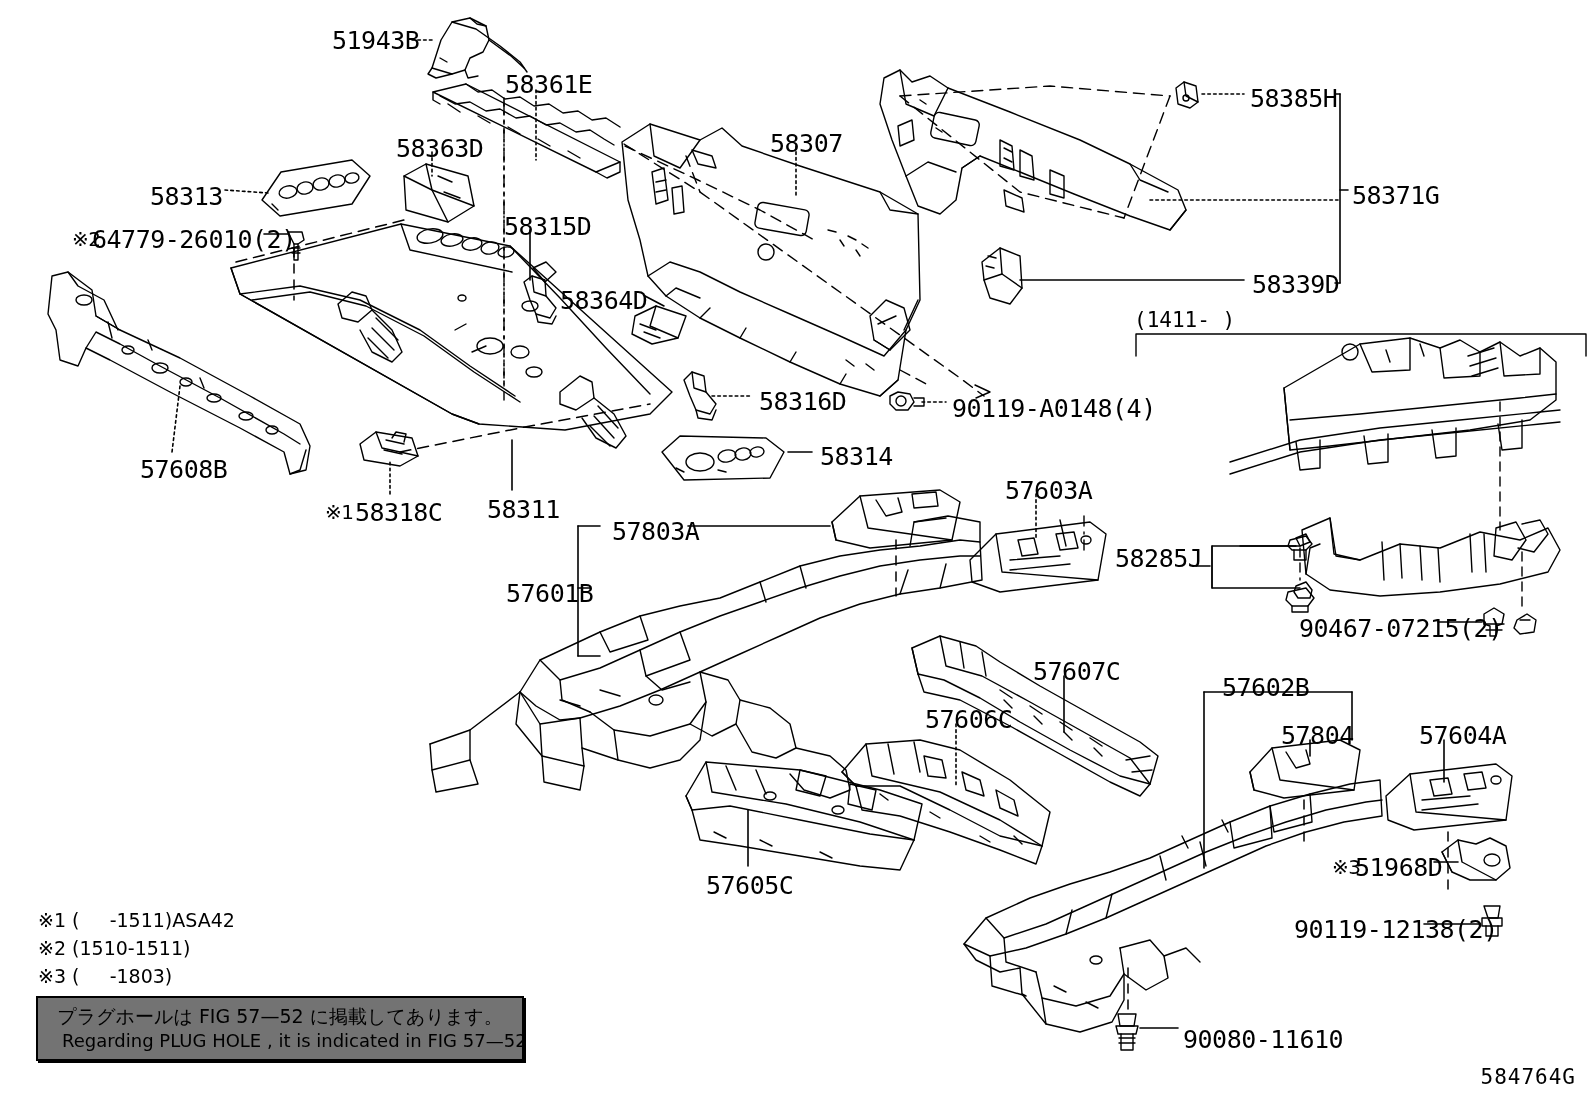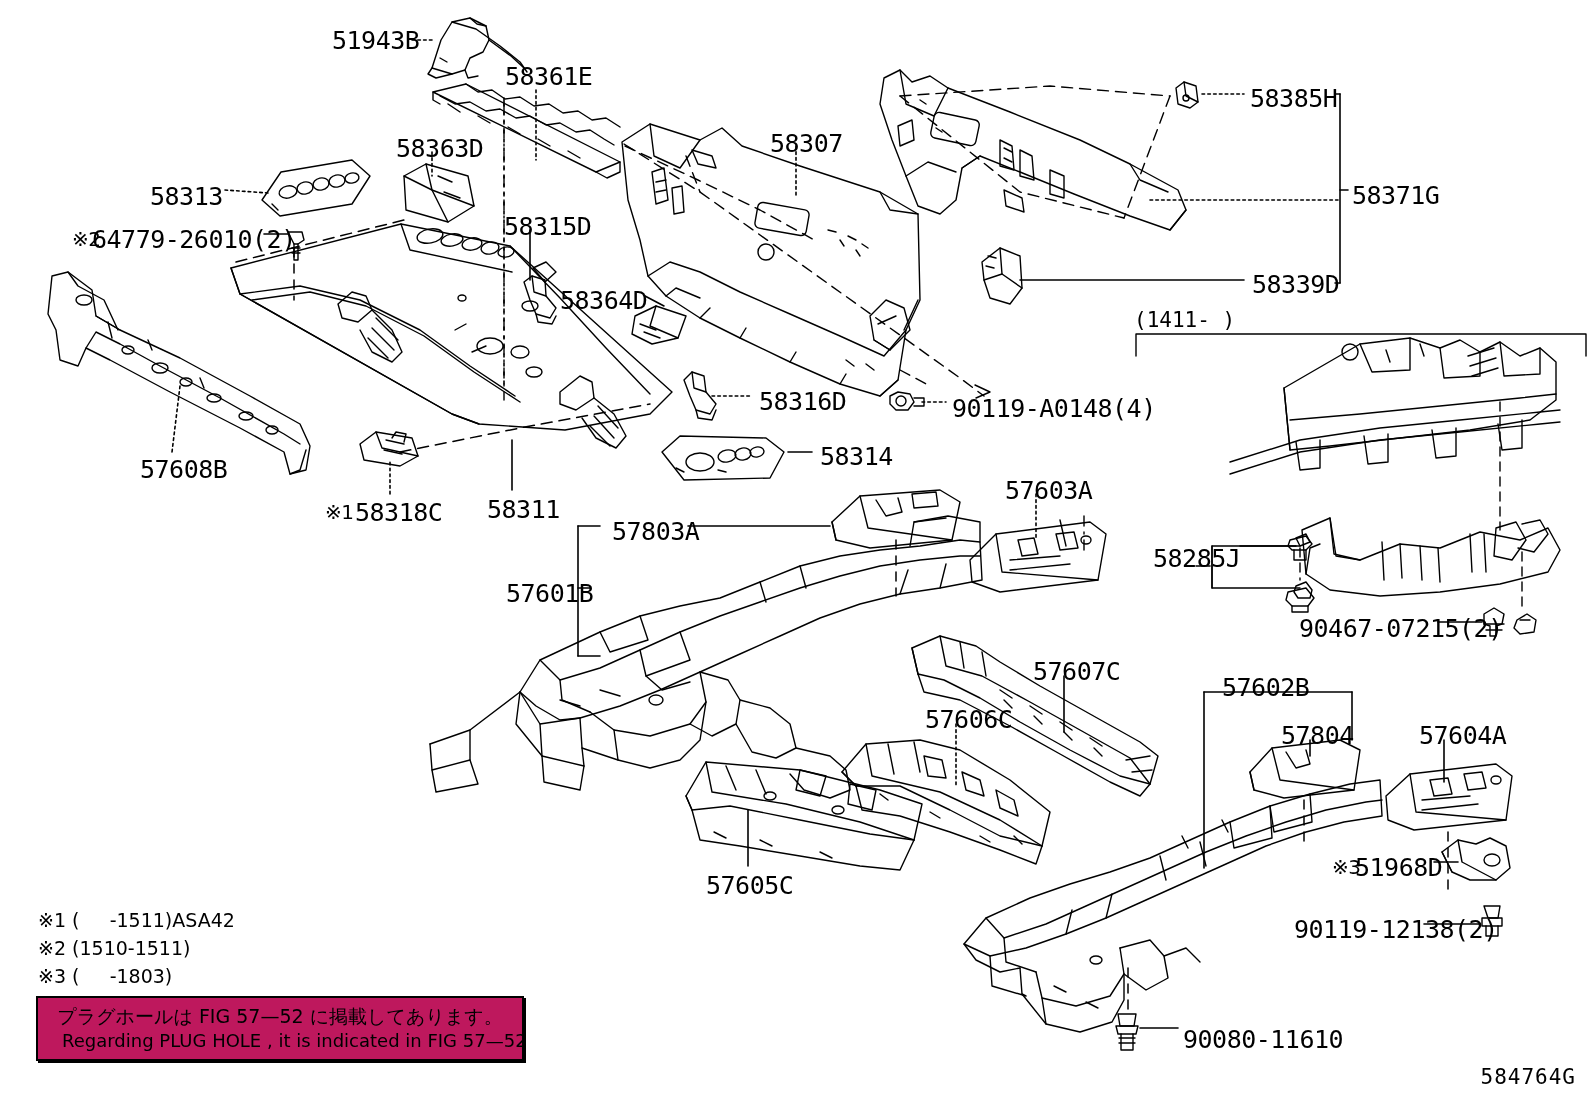"58361E" div.lbl { top: 64px -> 72px }
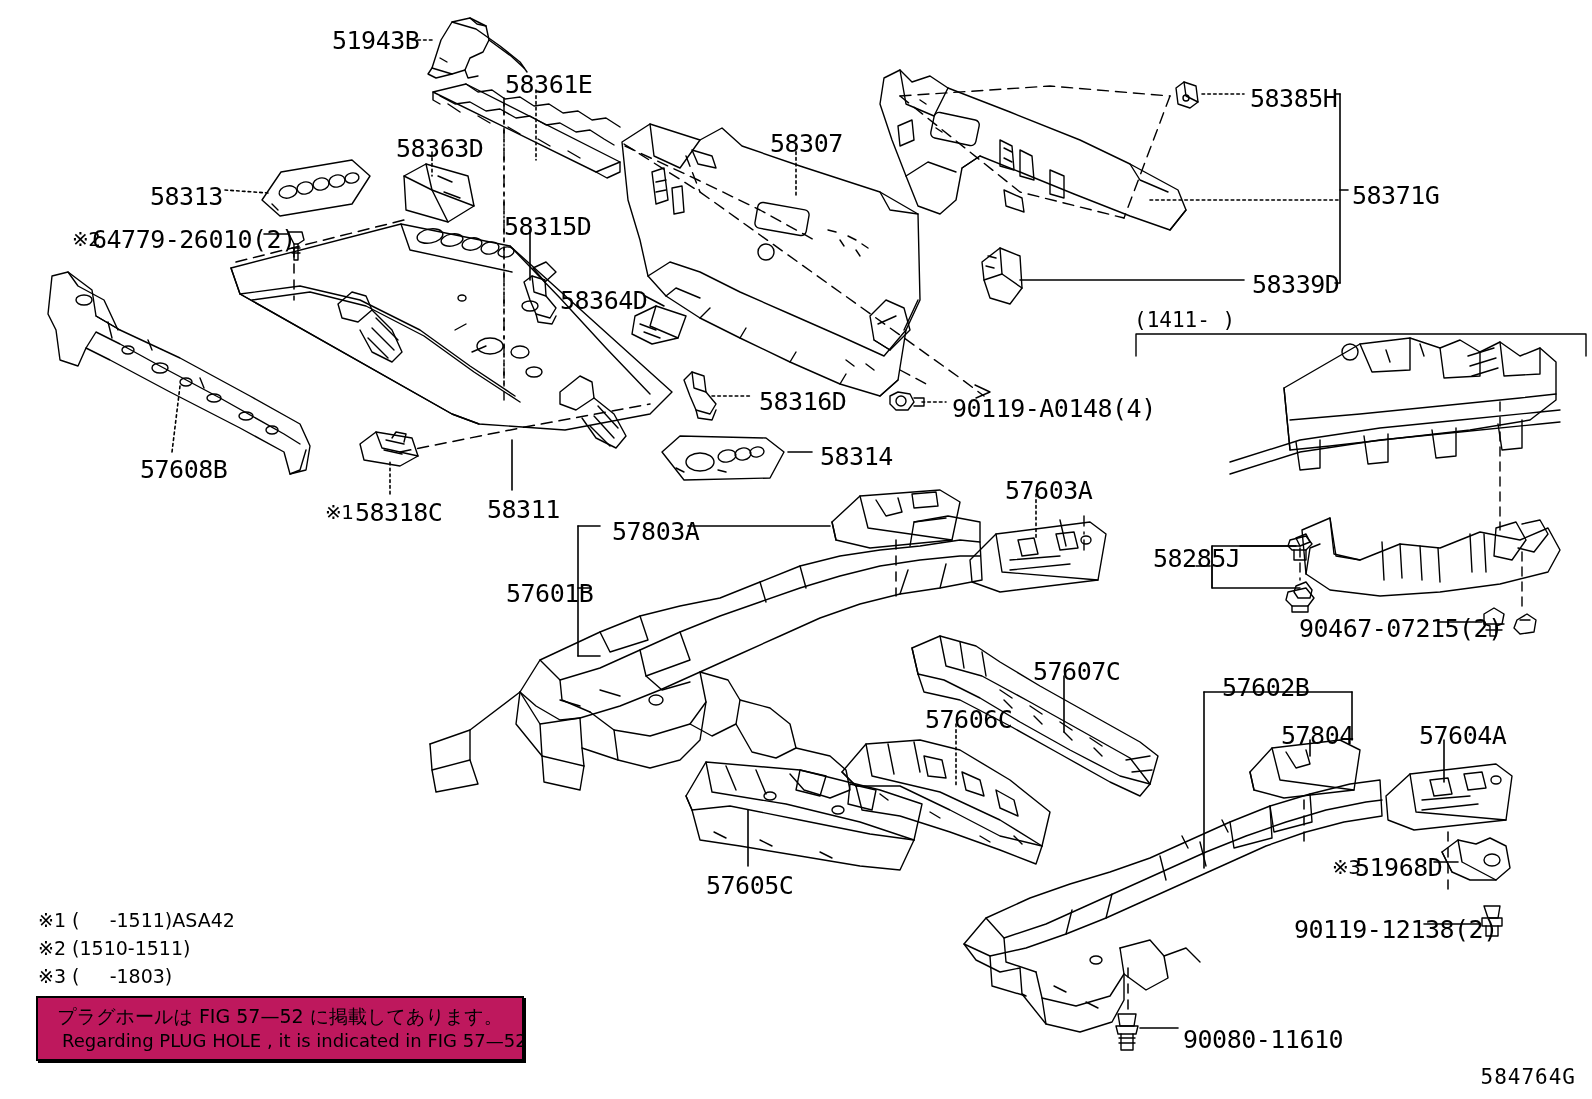"58285J" div.lbl { left: 1153px -> 1115px }
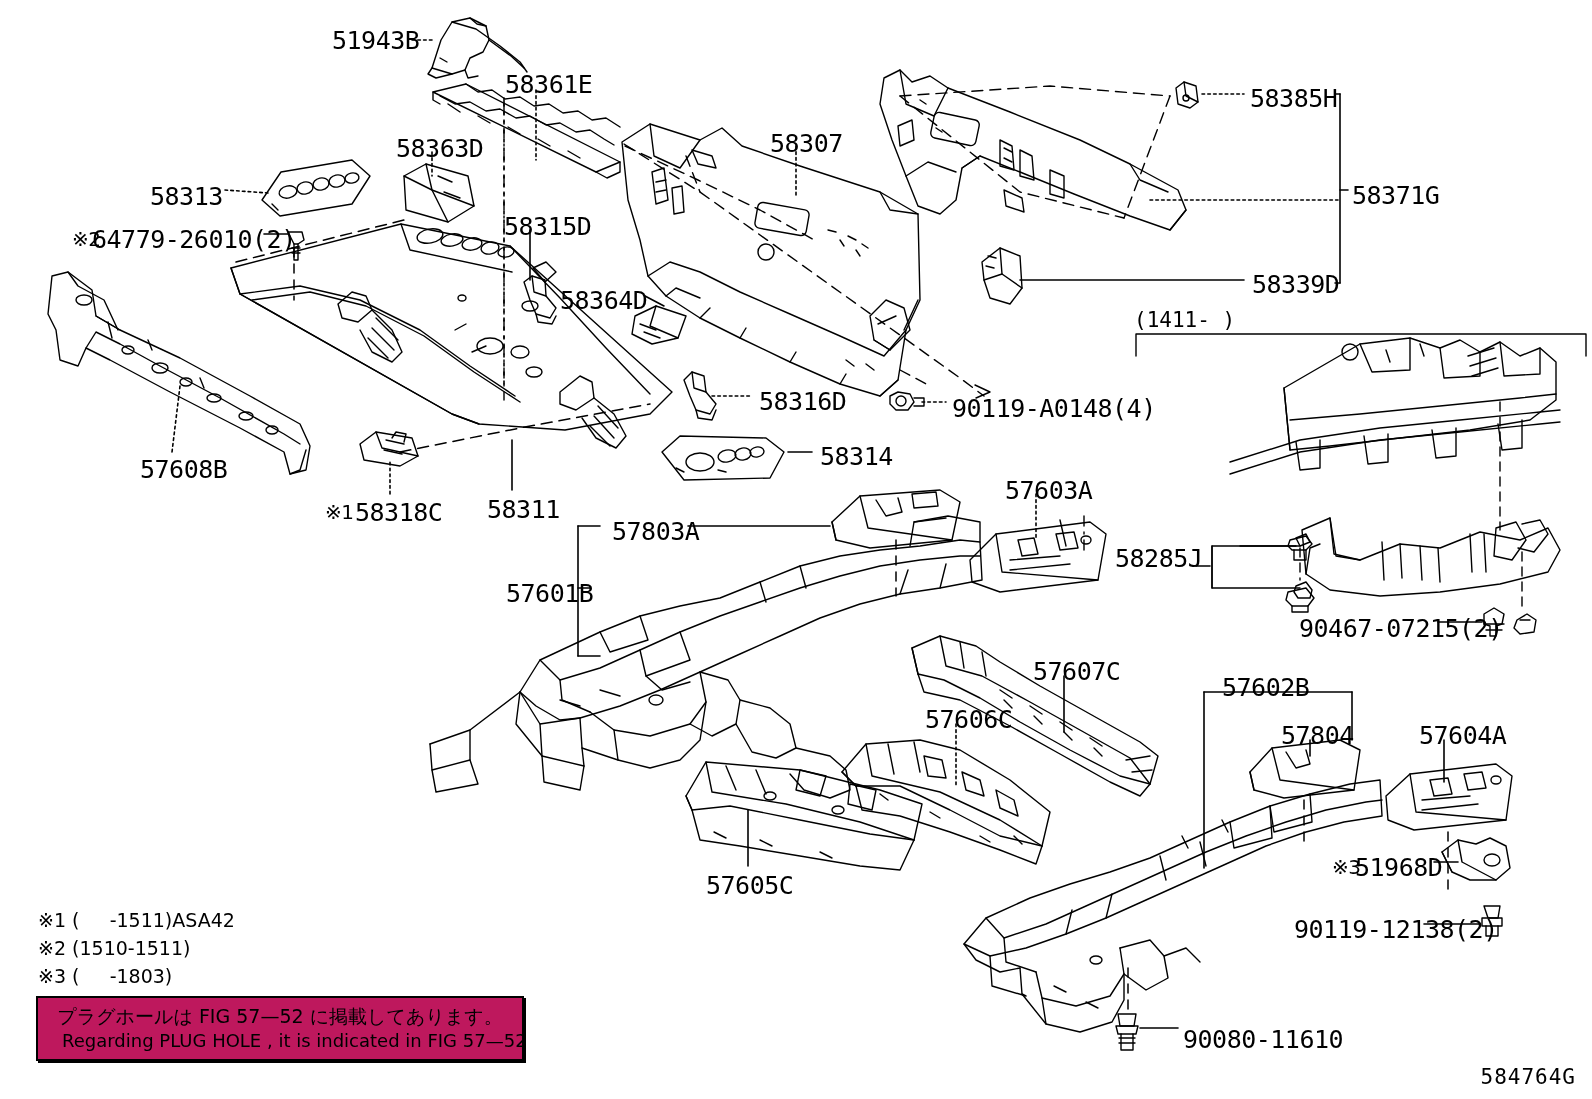"プラグホールは FIG 57—52 に掲載してあります。" #notebox { background: #be185d -> #737373 }
